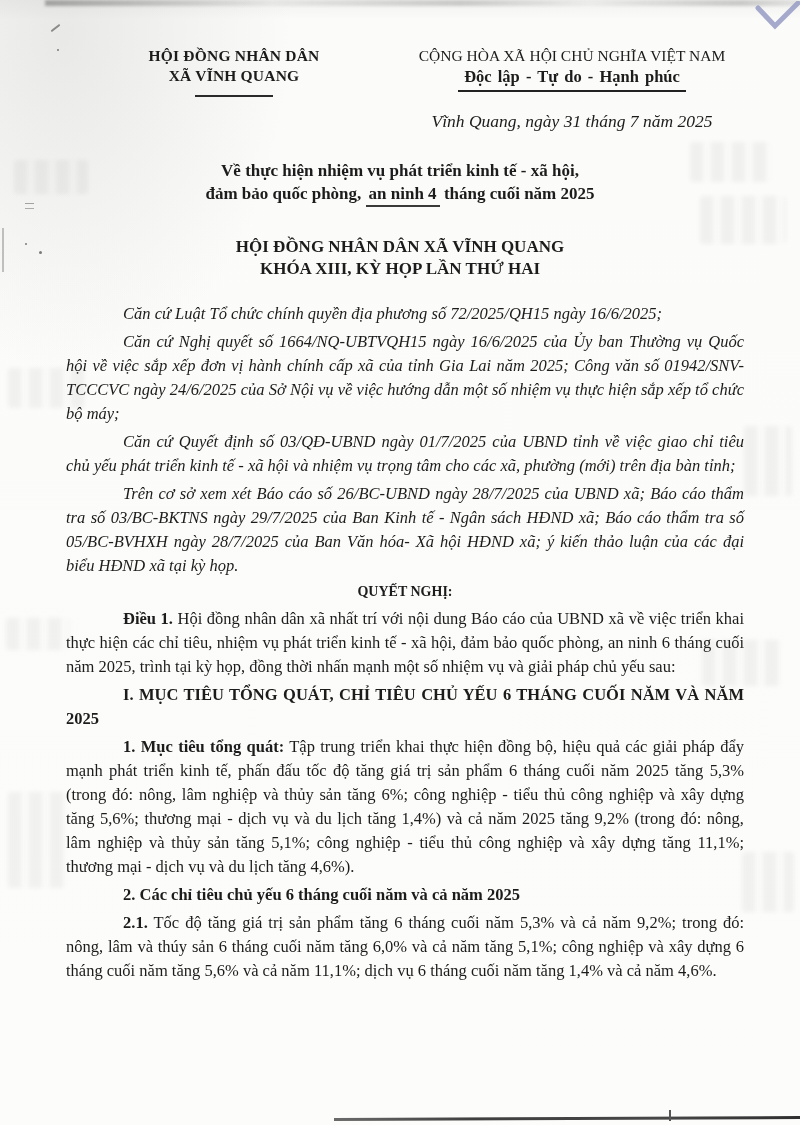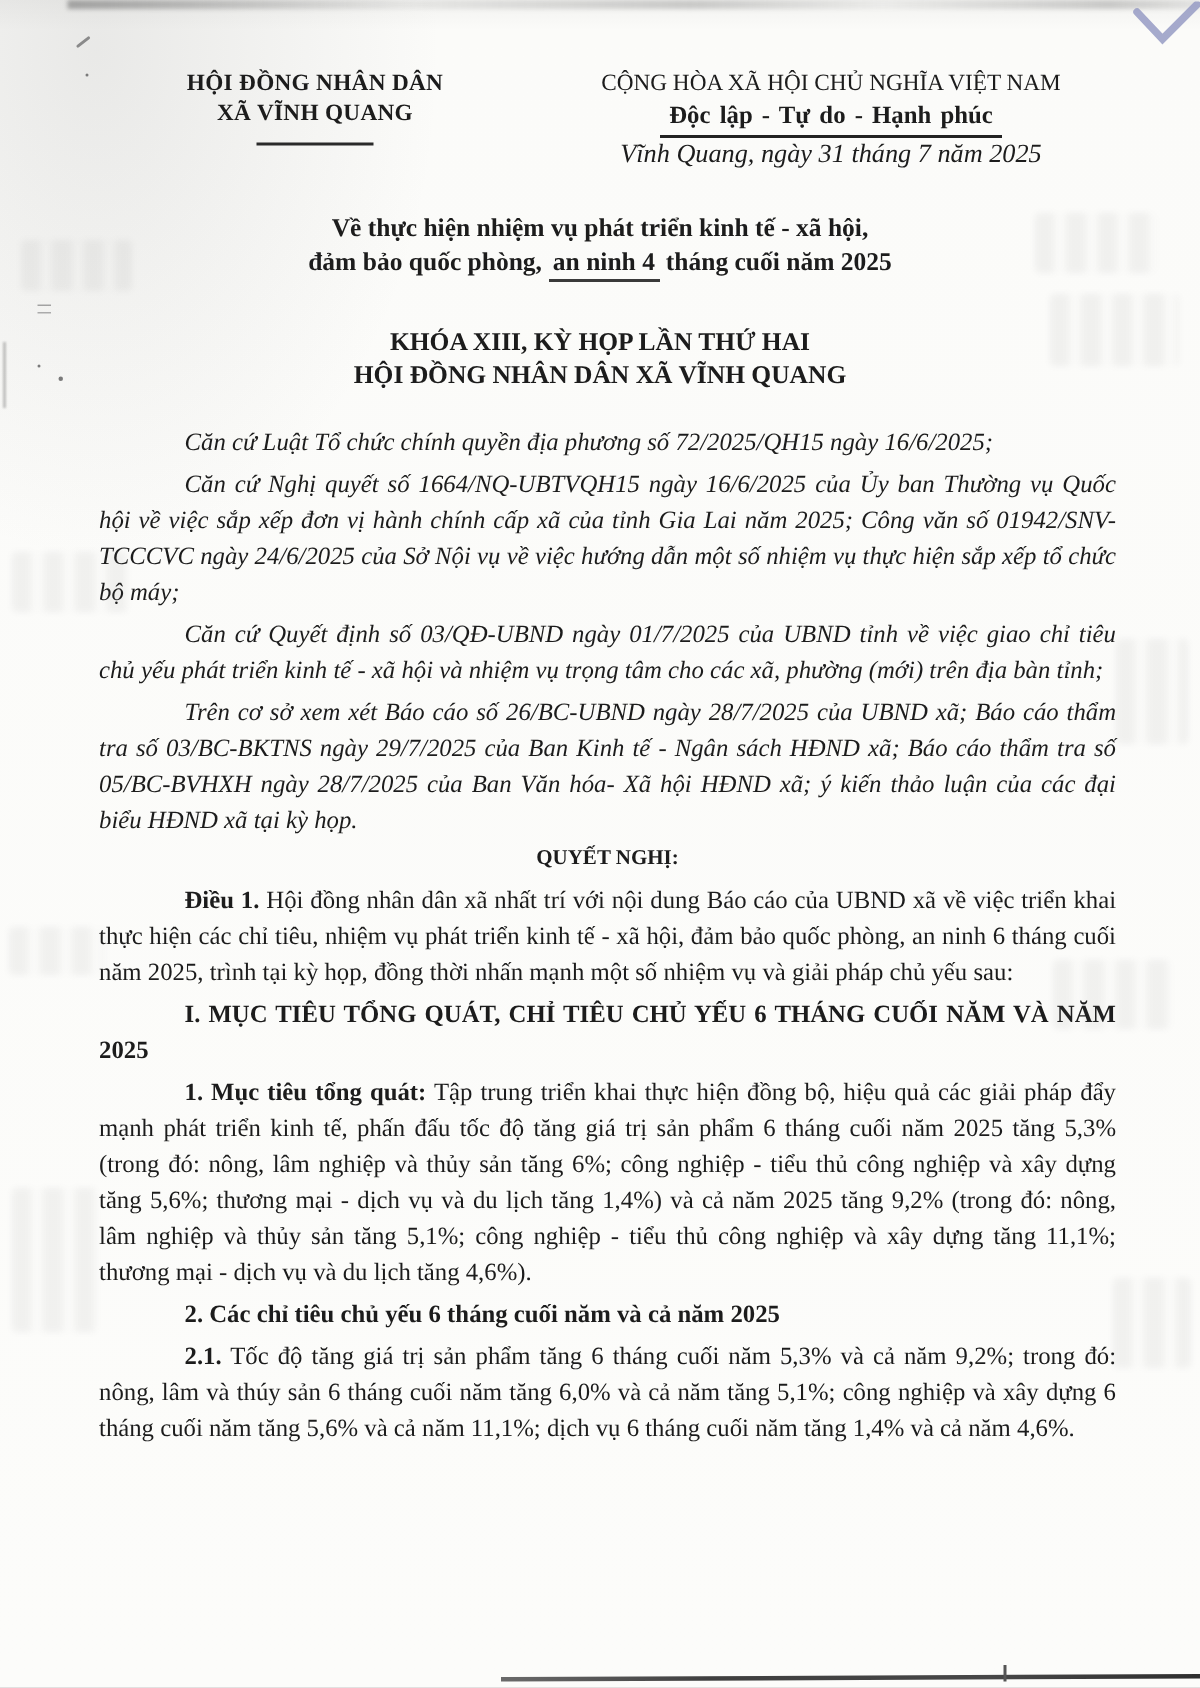"HỘI ĐỒNG NHÂN DÂN" .header { justify-content: space-between -> flex-end; padding: 46px 34px 0 84px -> 46px 16px 0 84px }
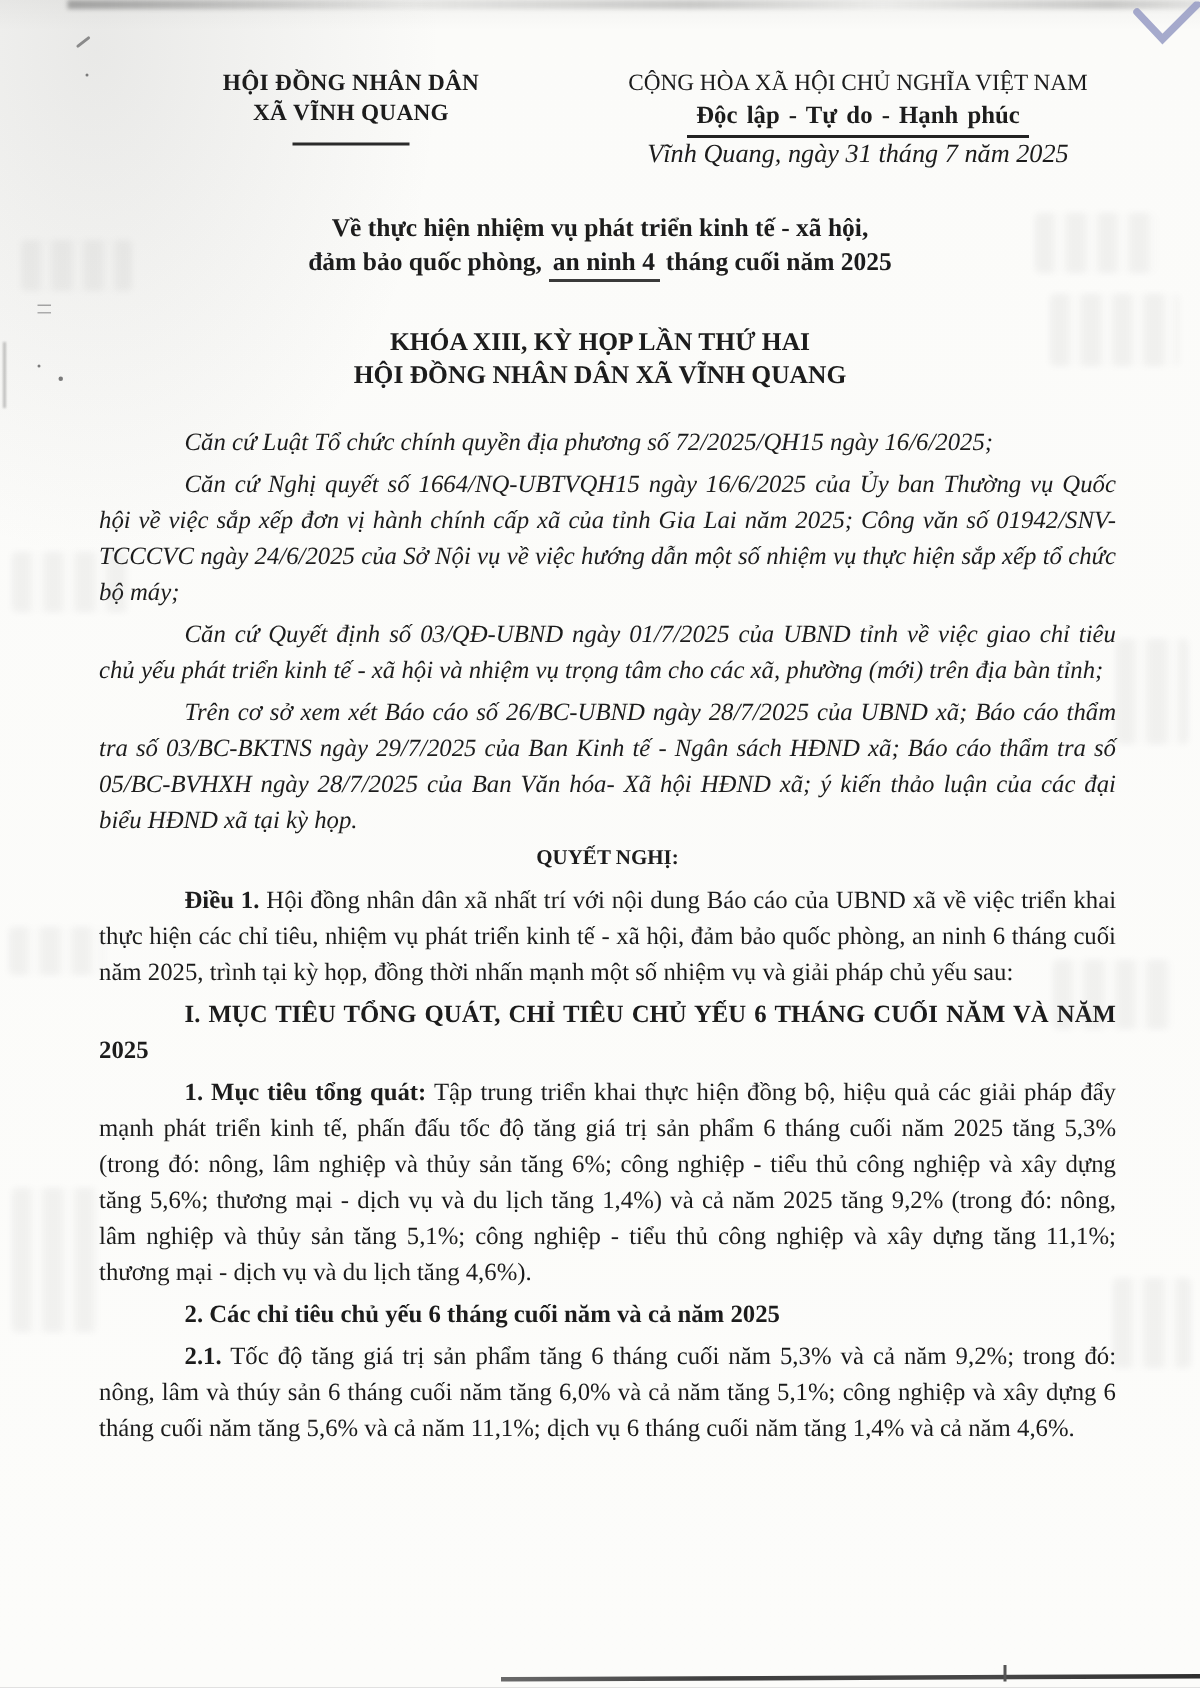"Vĩnh Quang, ngày 31 tháng" .dateline { margin-top: none -> 19px }
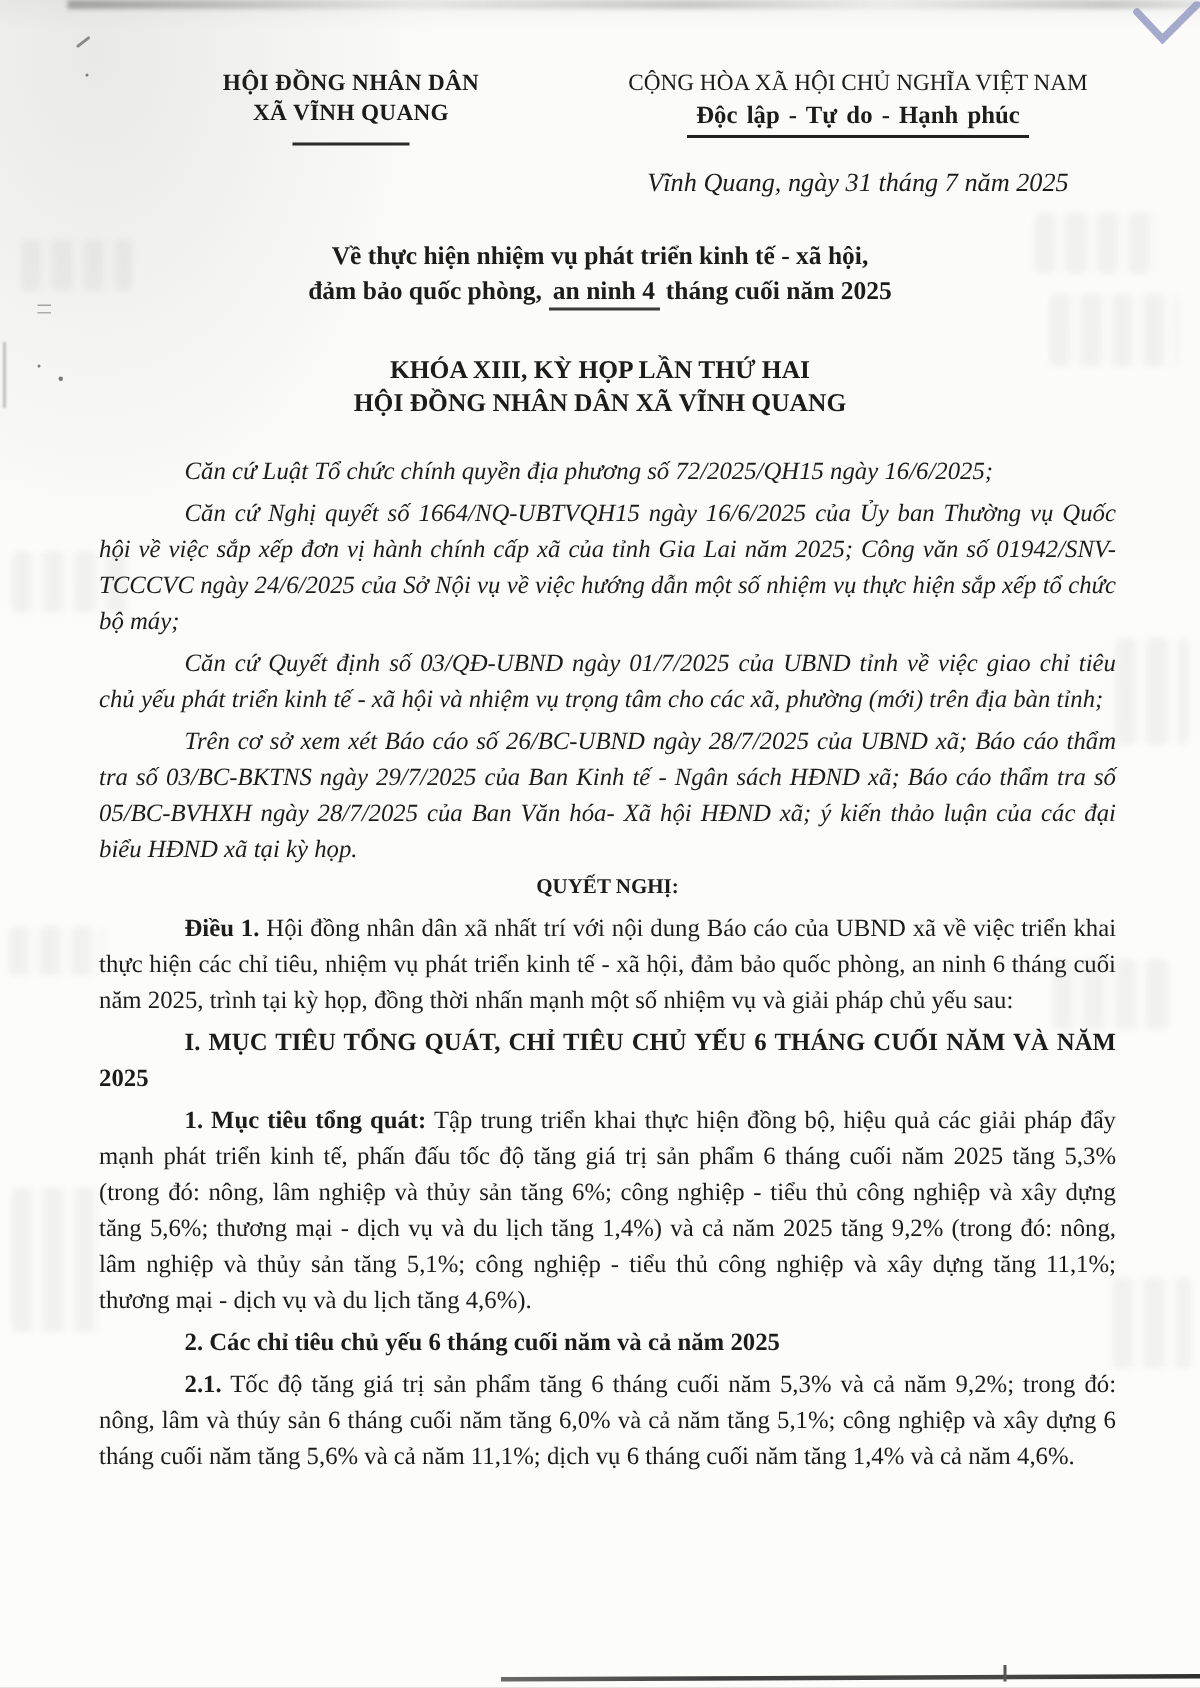"KHÓA XIII, KỲ HỌP LẦN" div { order: before "HỘI ĐỒNG NHÂN DÂN XÃ VĨNH" -> after "HỘI ĐỒNG NHÂN DÂN XÃ VĨNH" }
